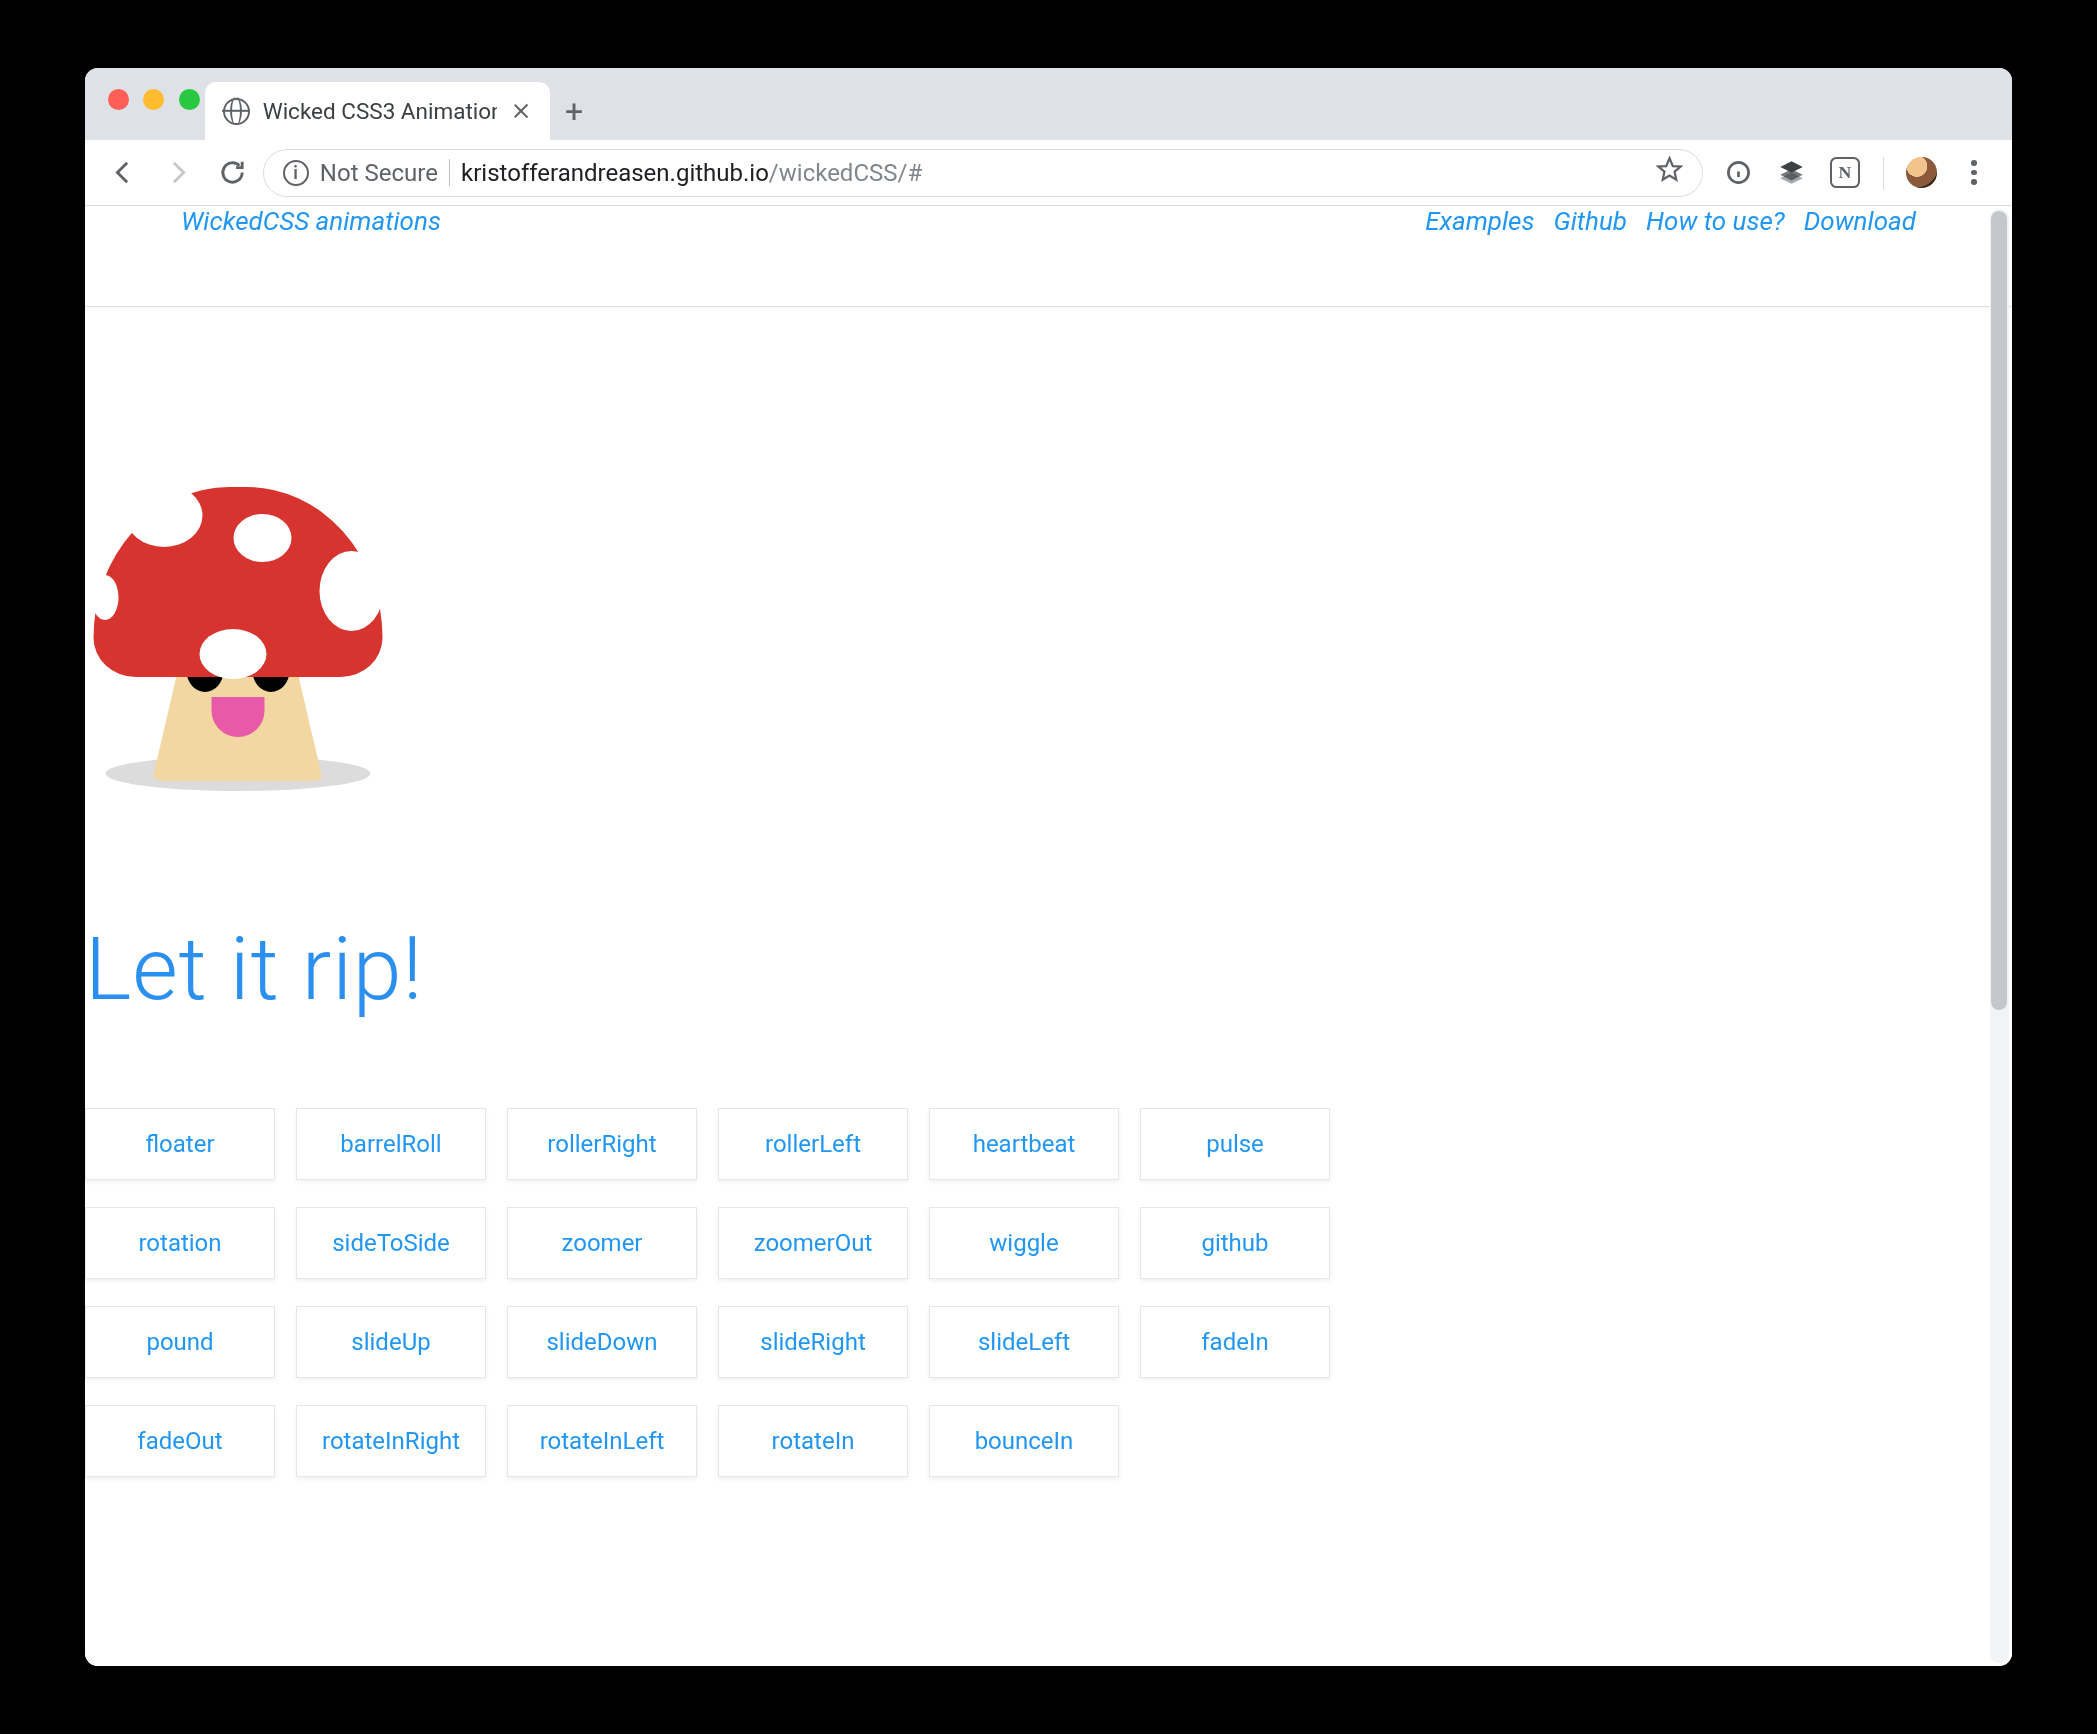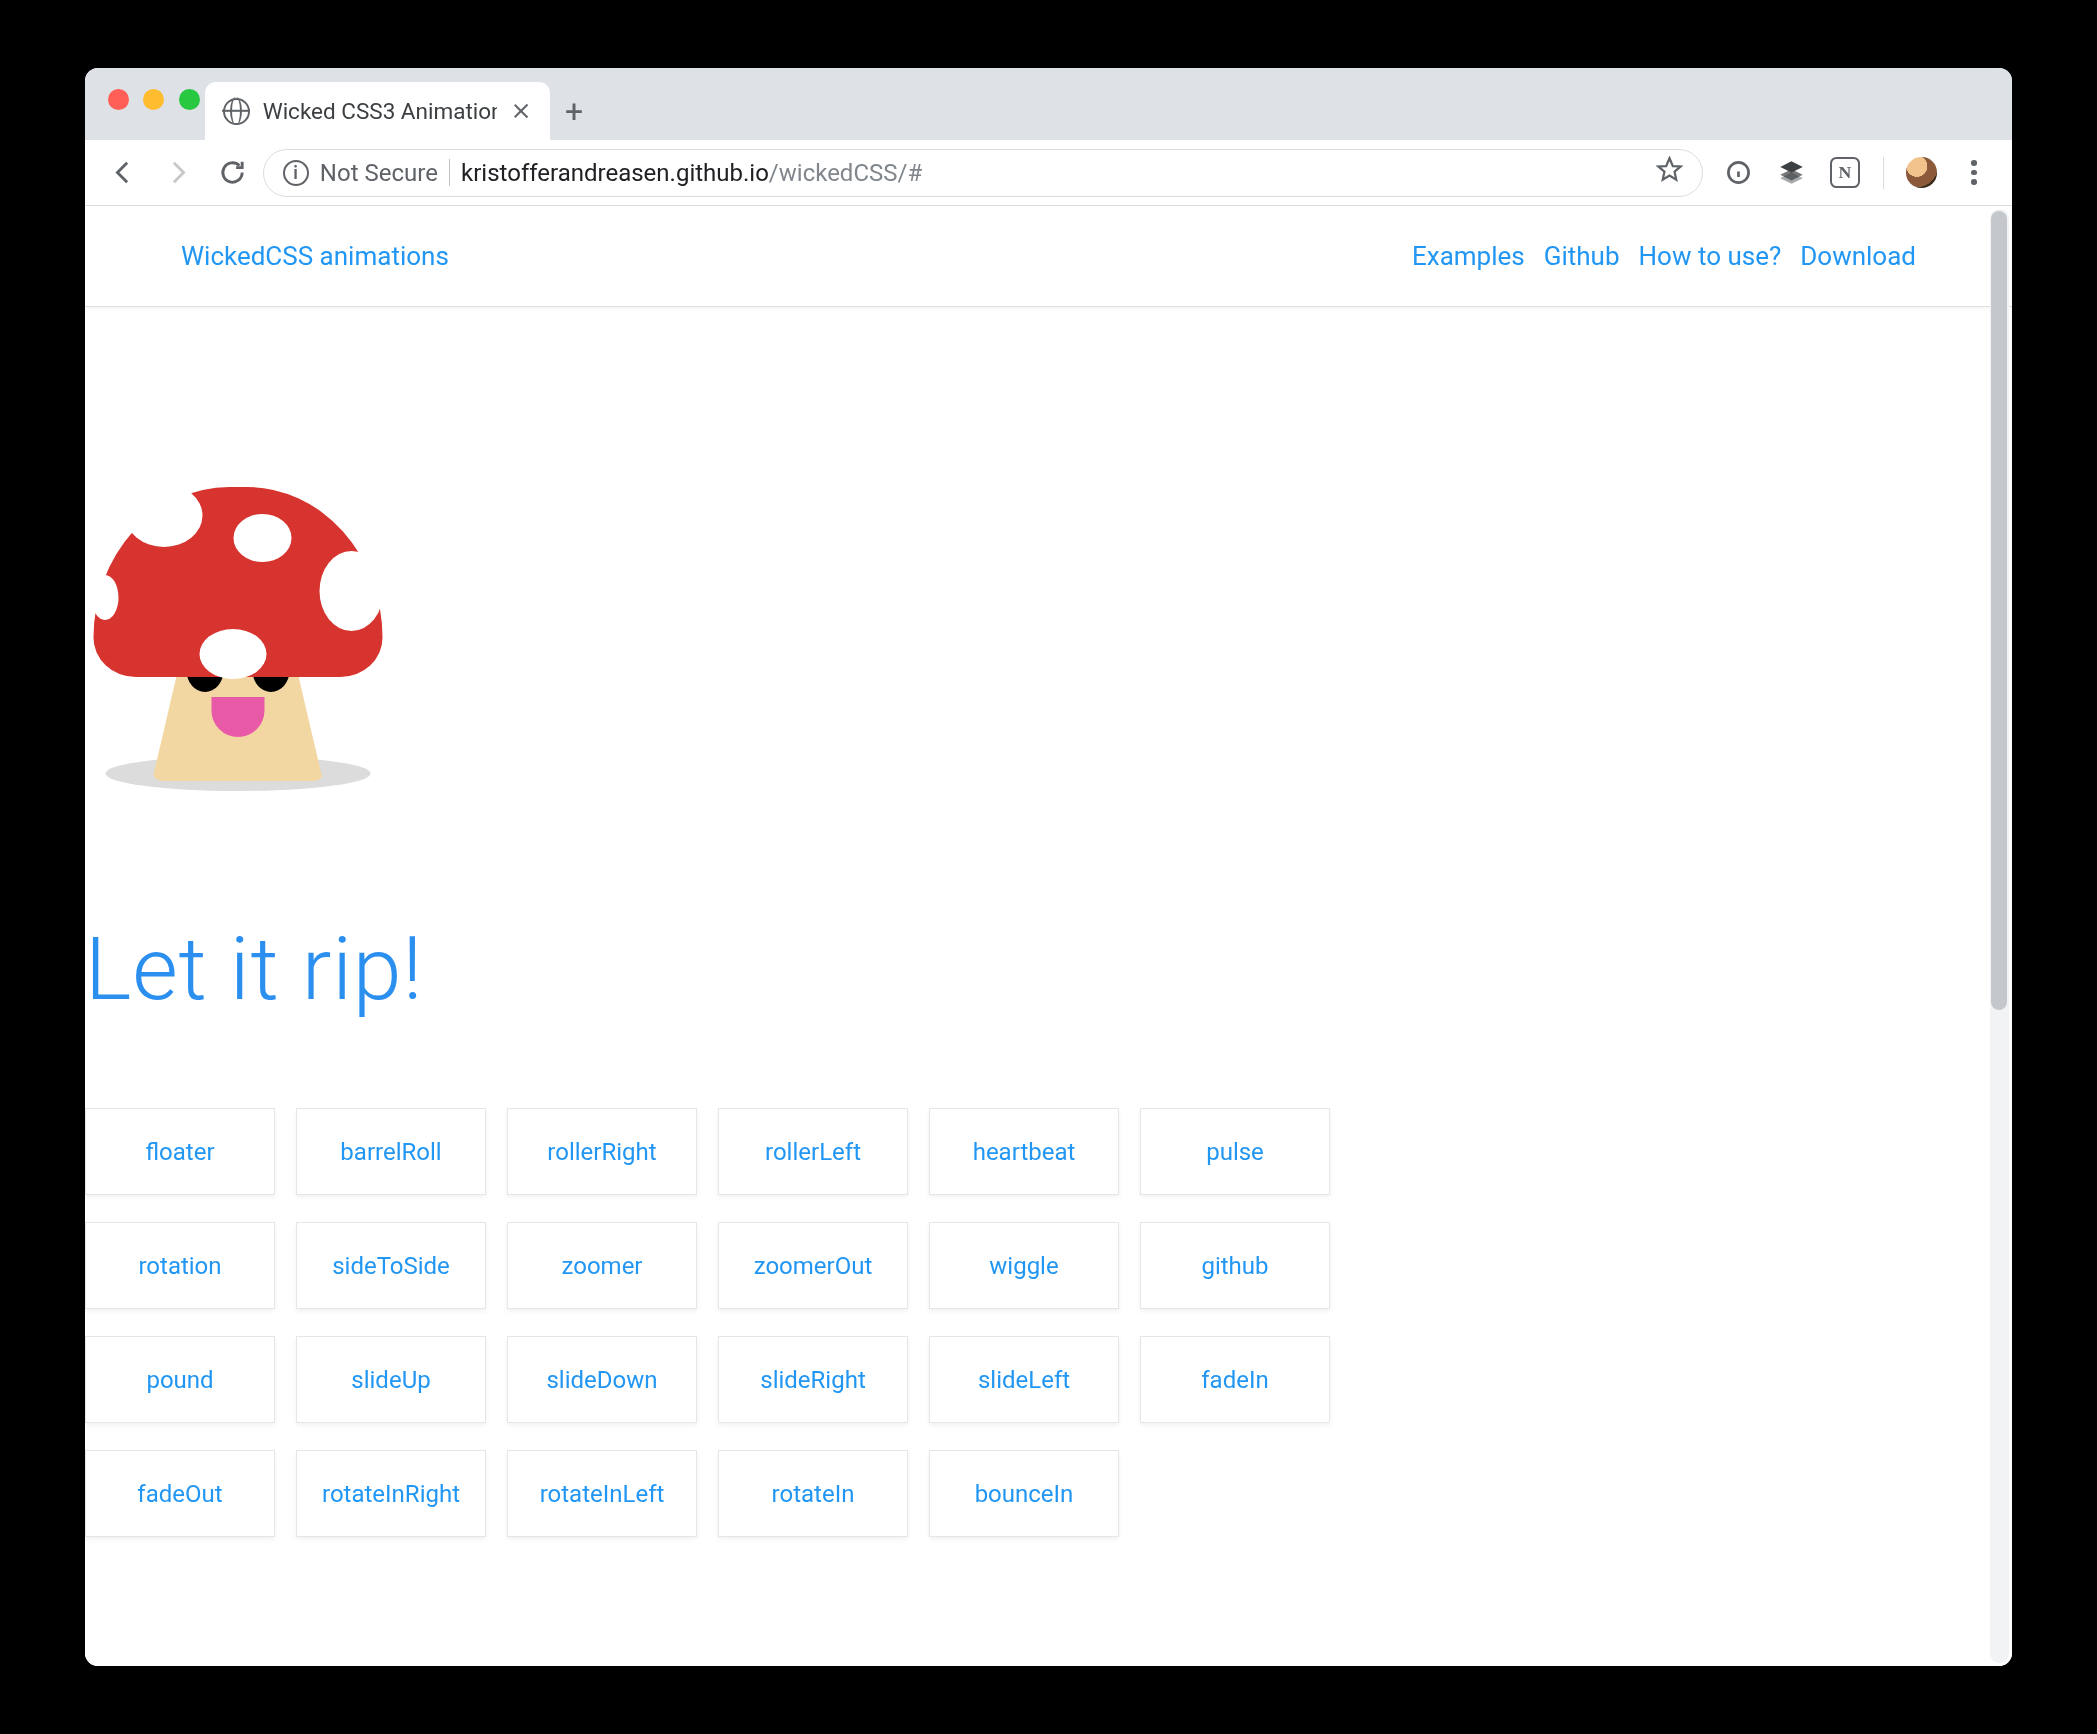"WickedCSS animations" .page-header { align-items: center -> flex-start; font-style: none -> italic }
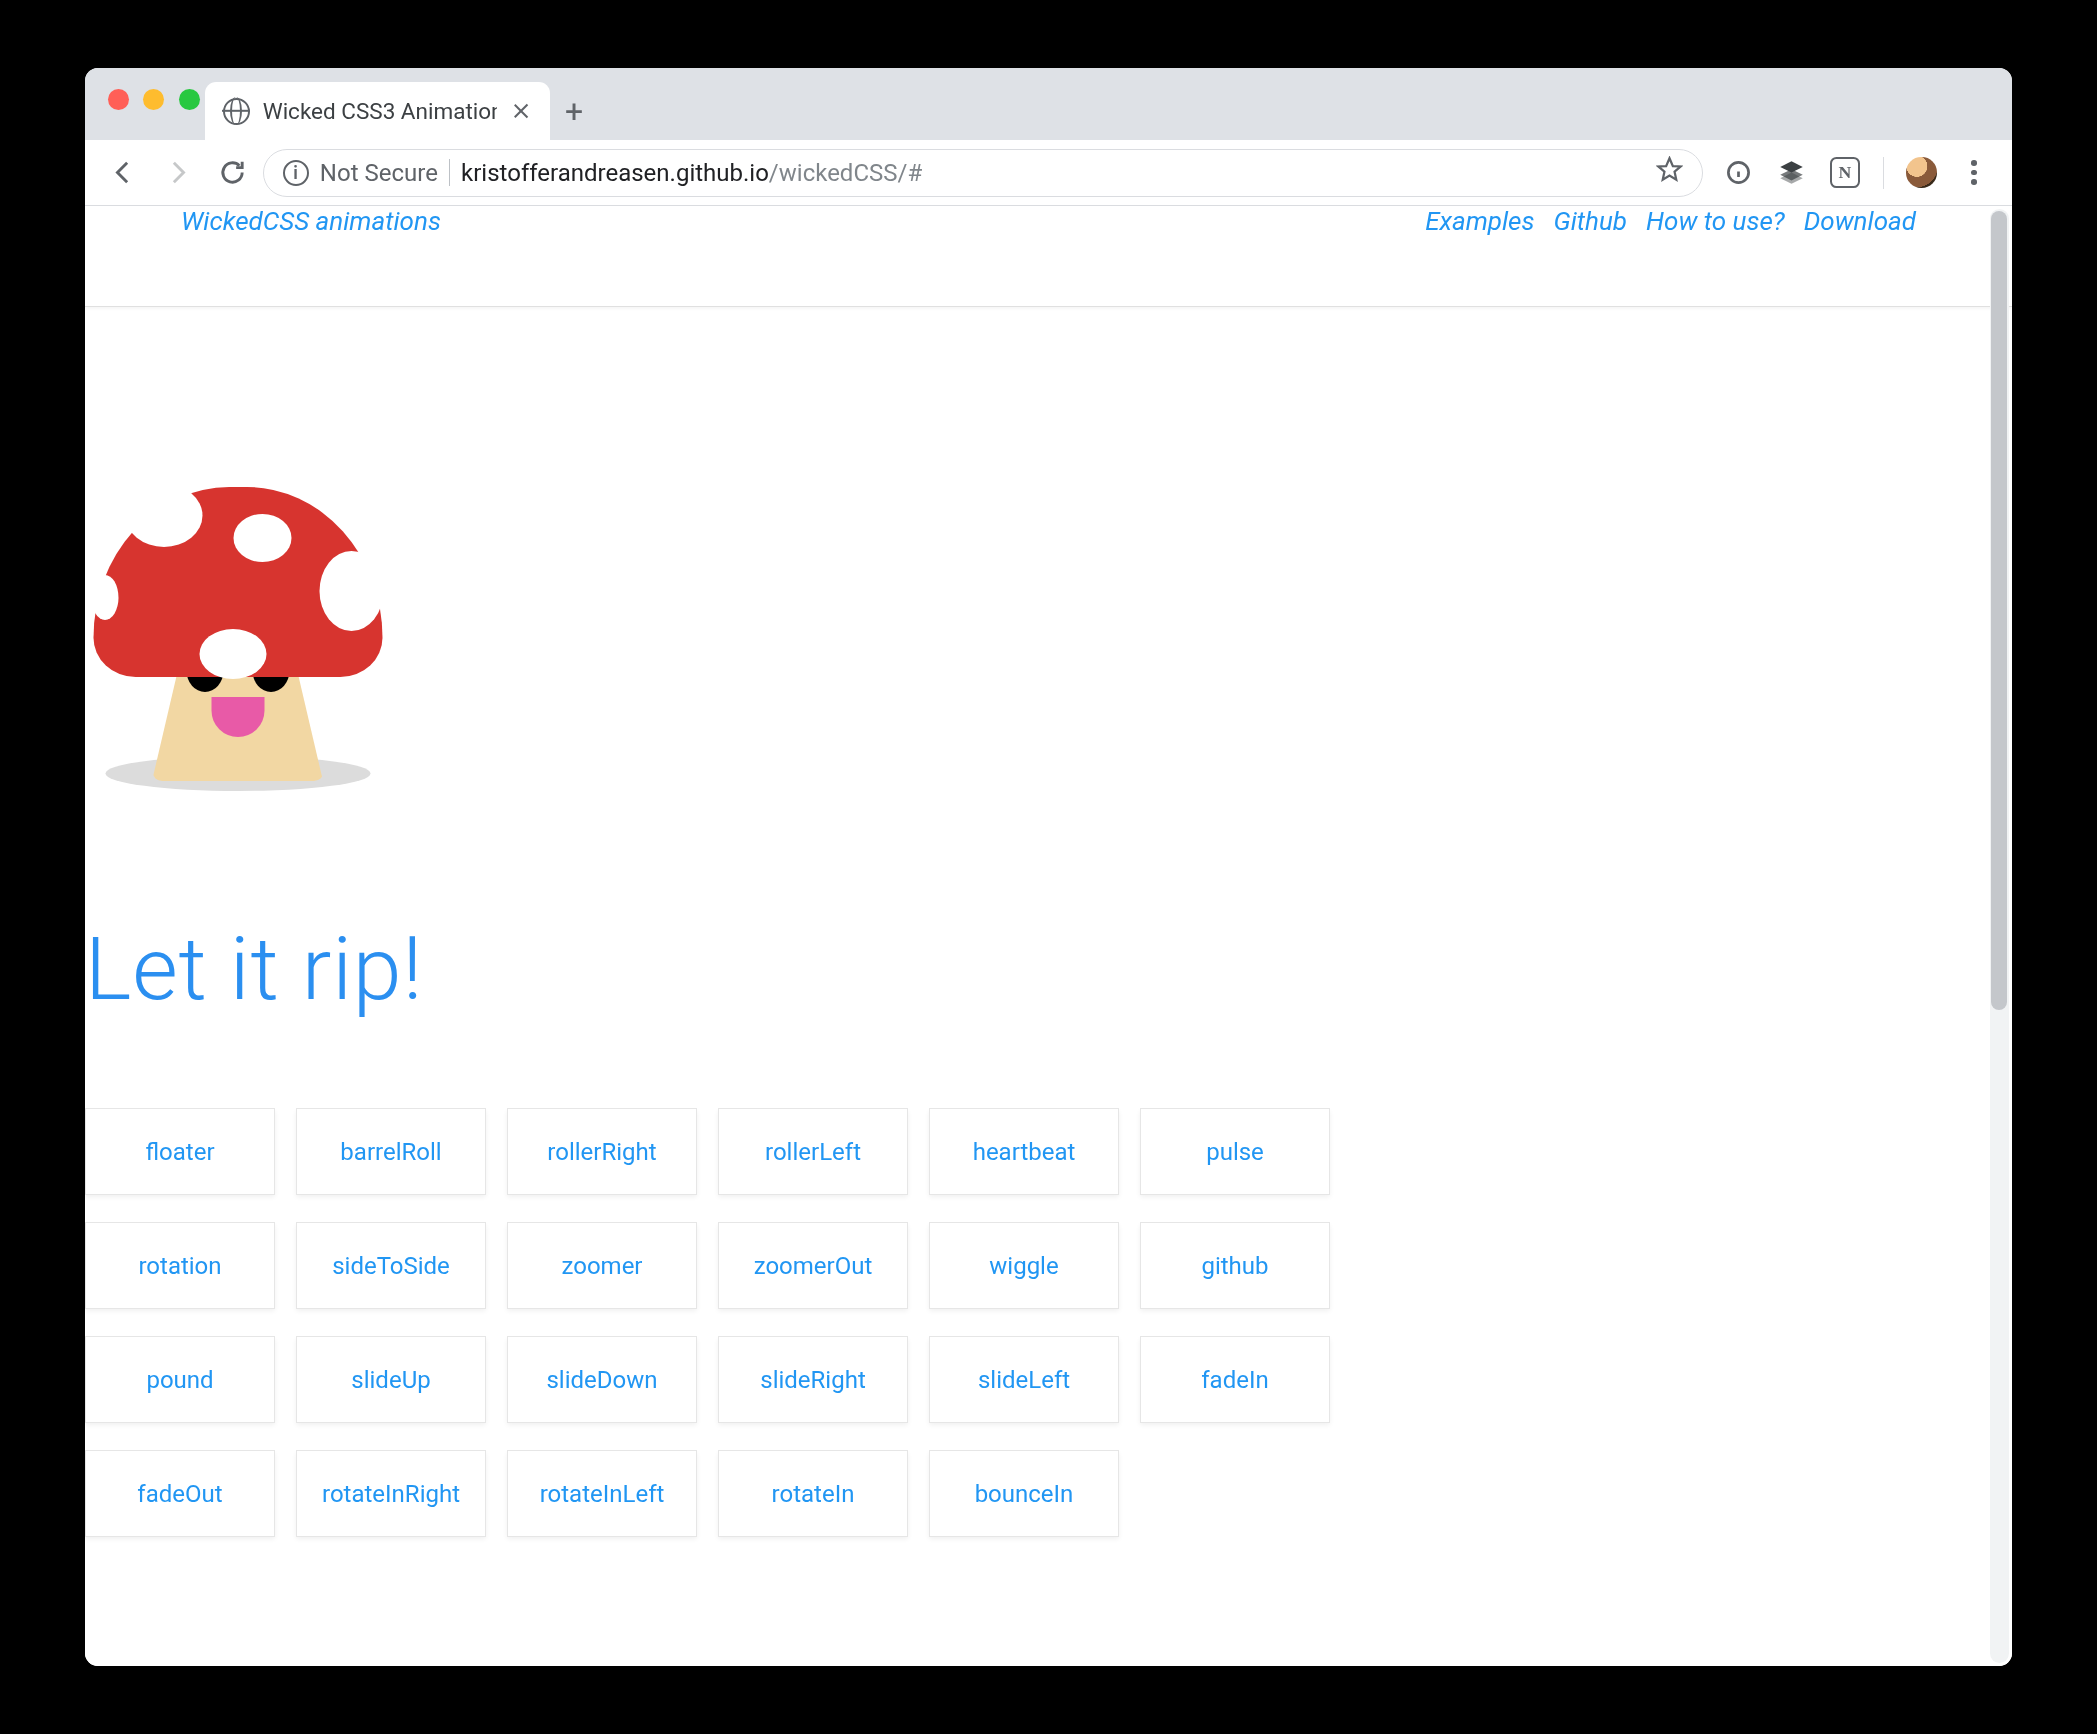"floater" .anim-btn { height: 87px -> 72px }
